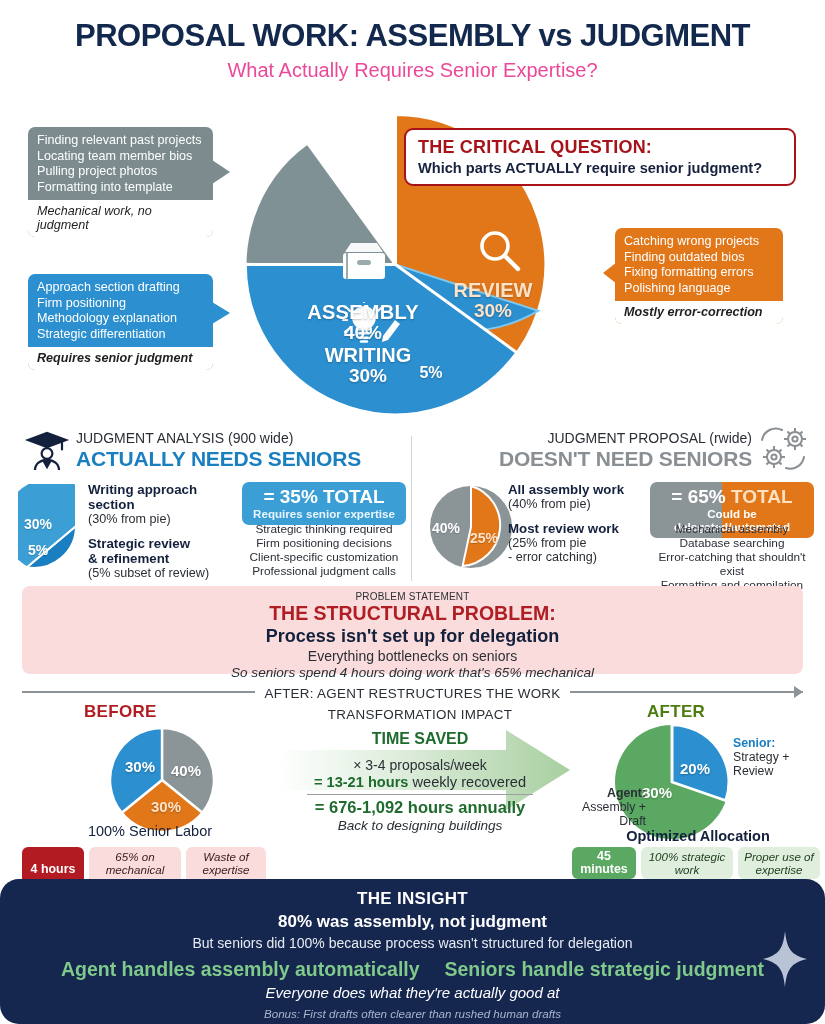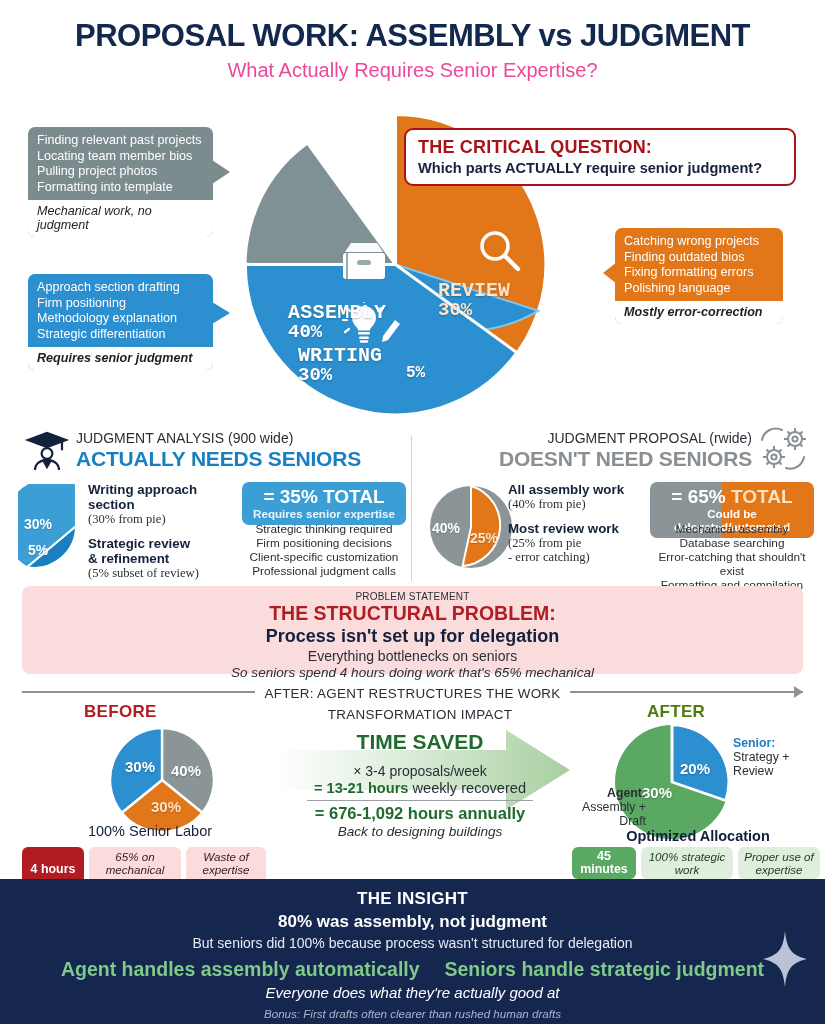"REVIEW" .slice-lab { font-family: Liberation Mono, monospace -> none; text-align: left -> center }
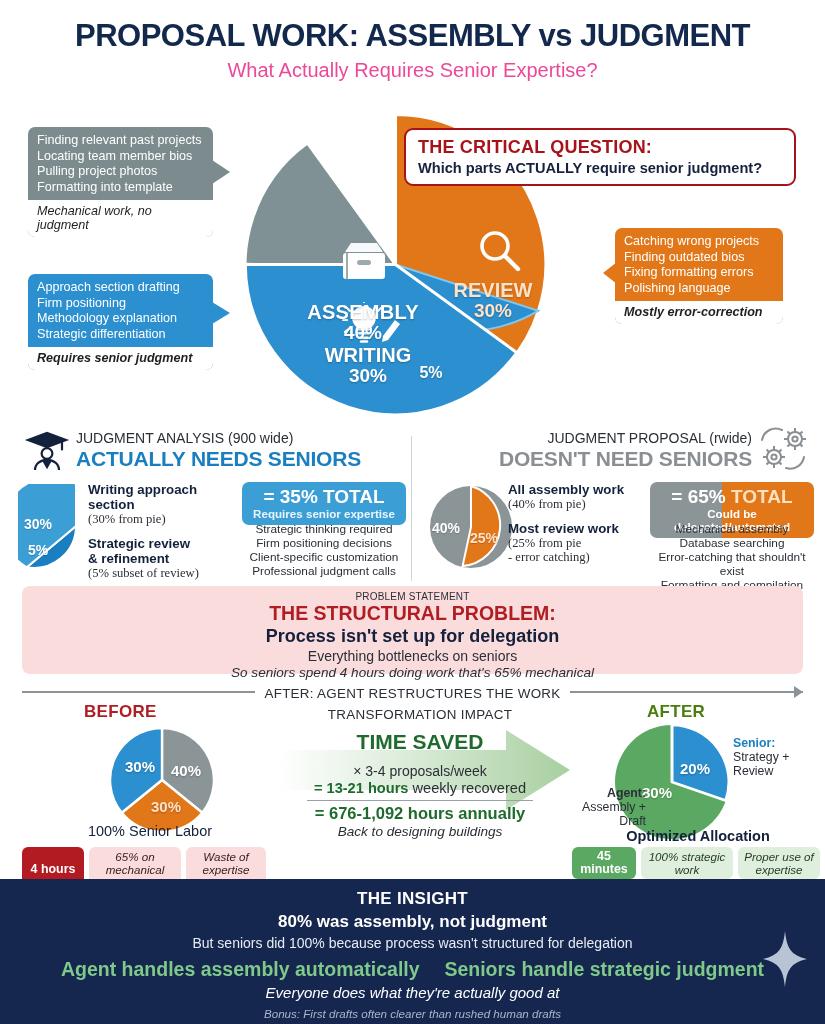"(40% from pie)" .ja-item .s { font-family: Liberation Serif, serif -> none }
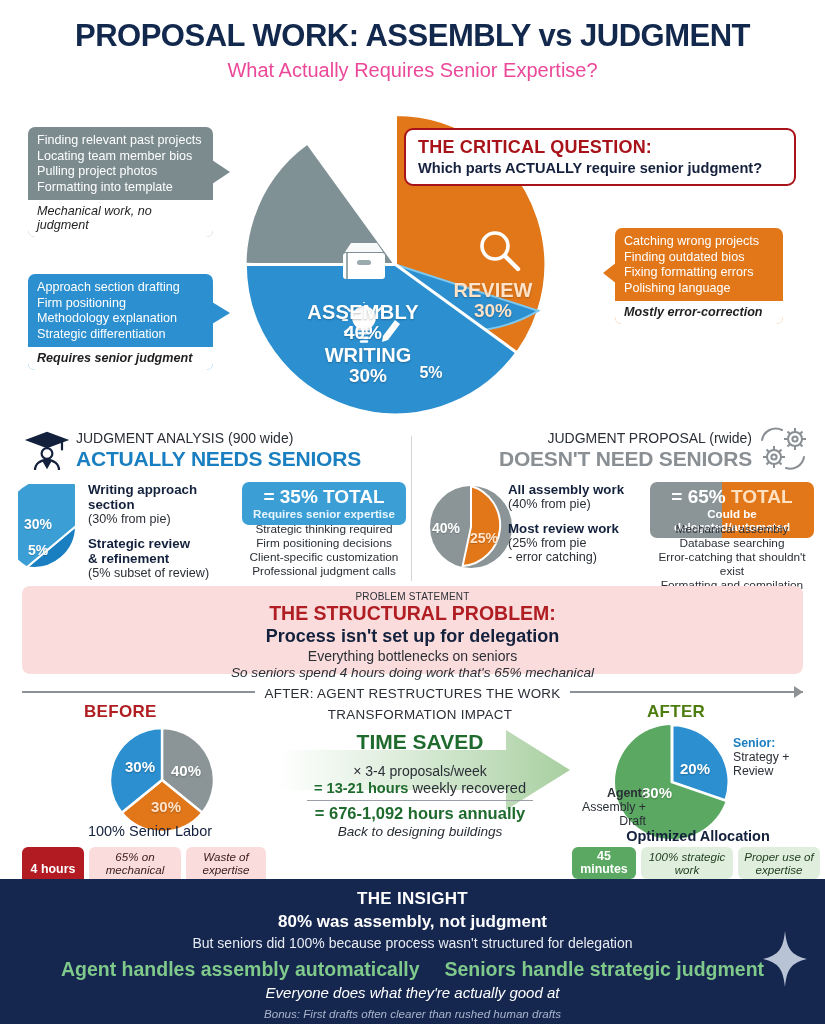"TIME SAVED" .impact .t1 { font-size: 21px -> 16px }
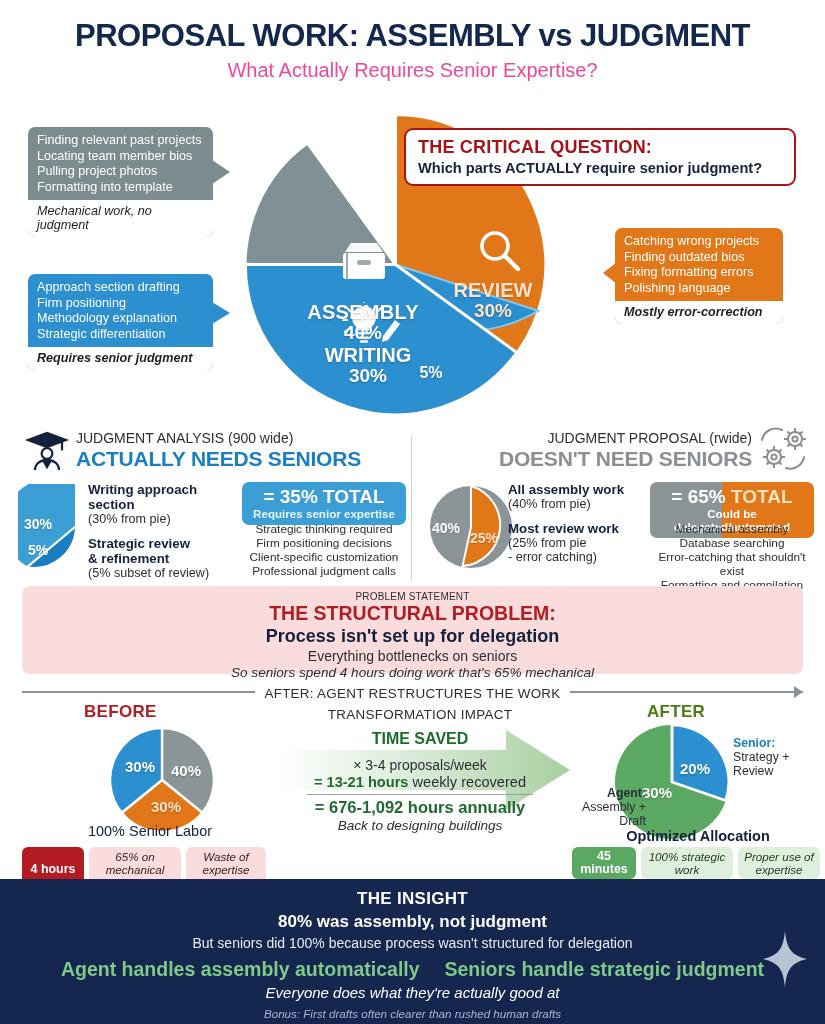"THE INSIGHT" .insight { border-radius: none -> 19px }
